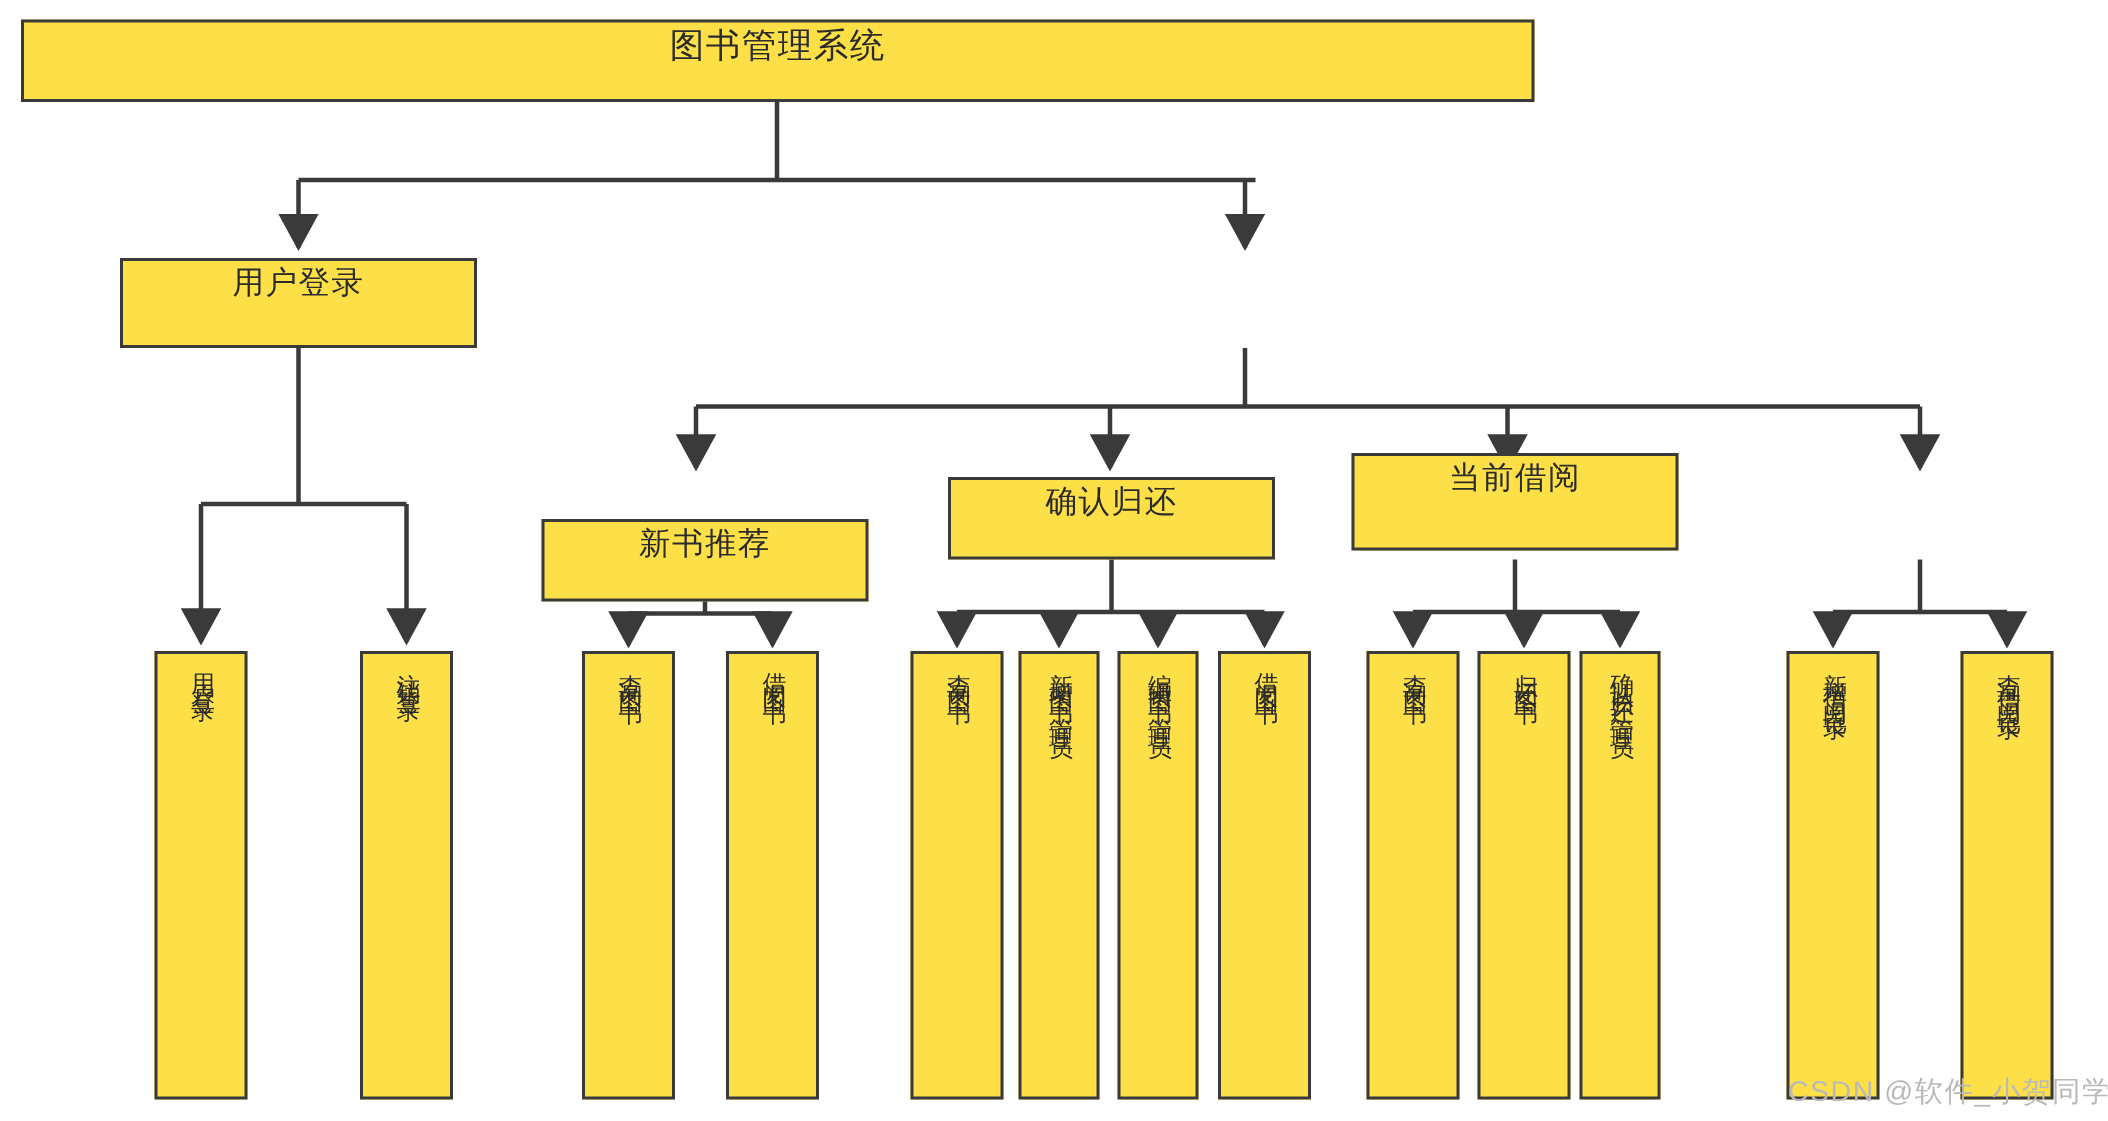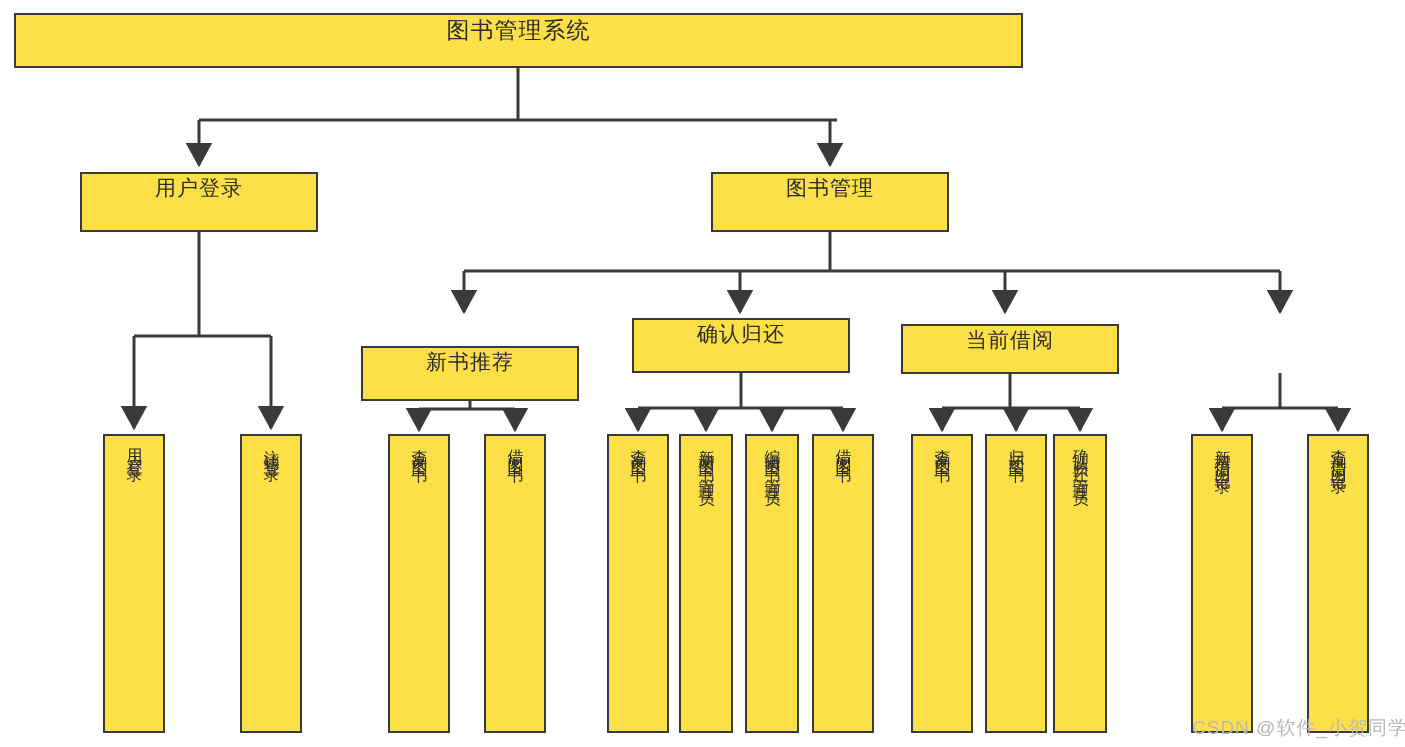"图书管理" div.node { html: <div> <span>图书管理</span> </div> -> none }
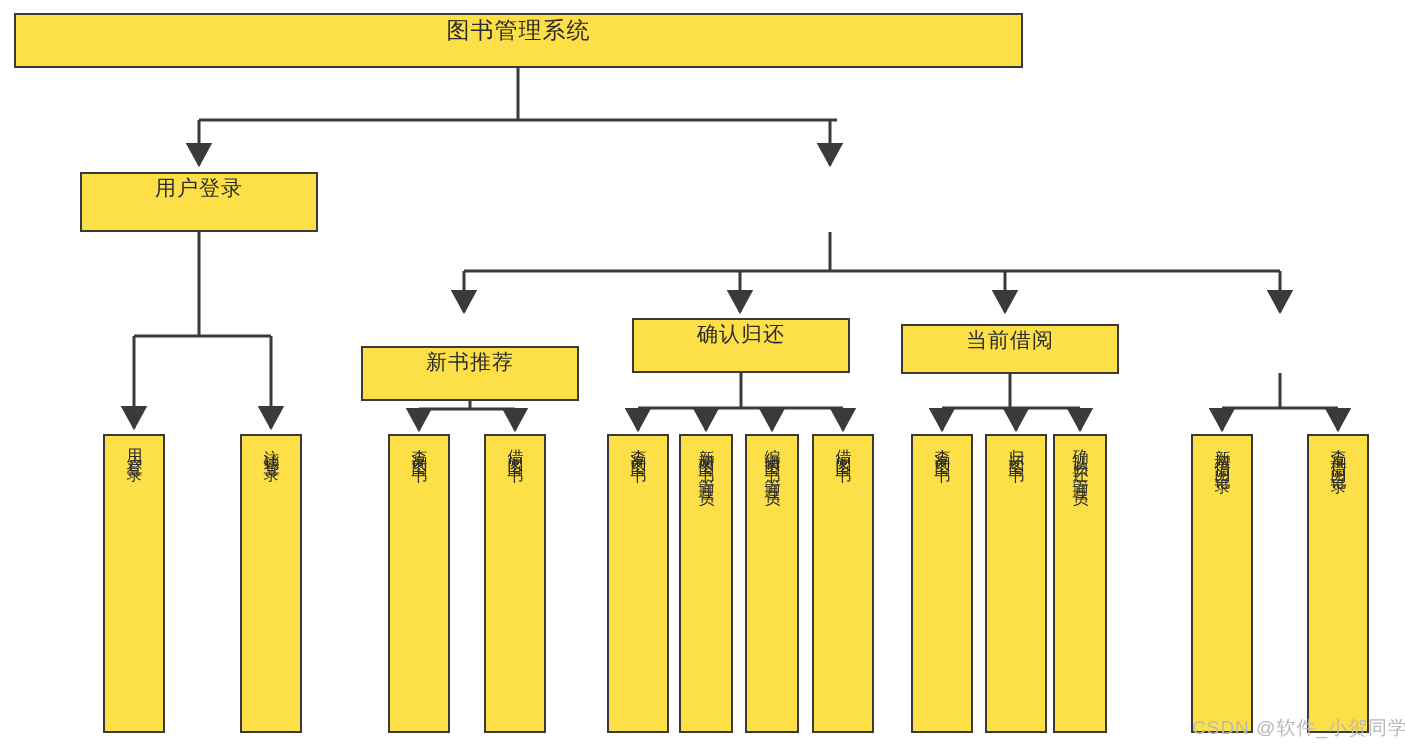"当前借阅" div.node { height: 50px -> 65px; top: 324px -> 302px }
